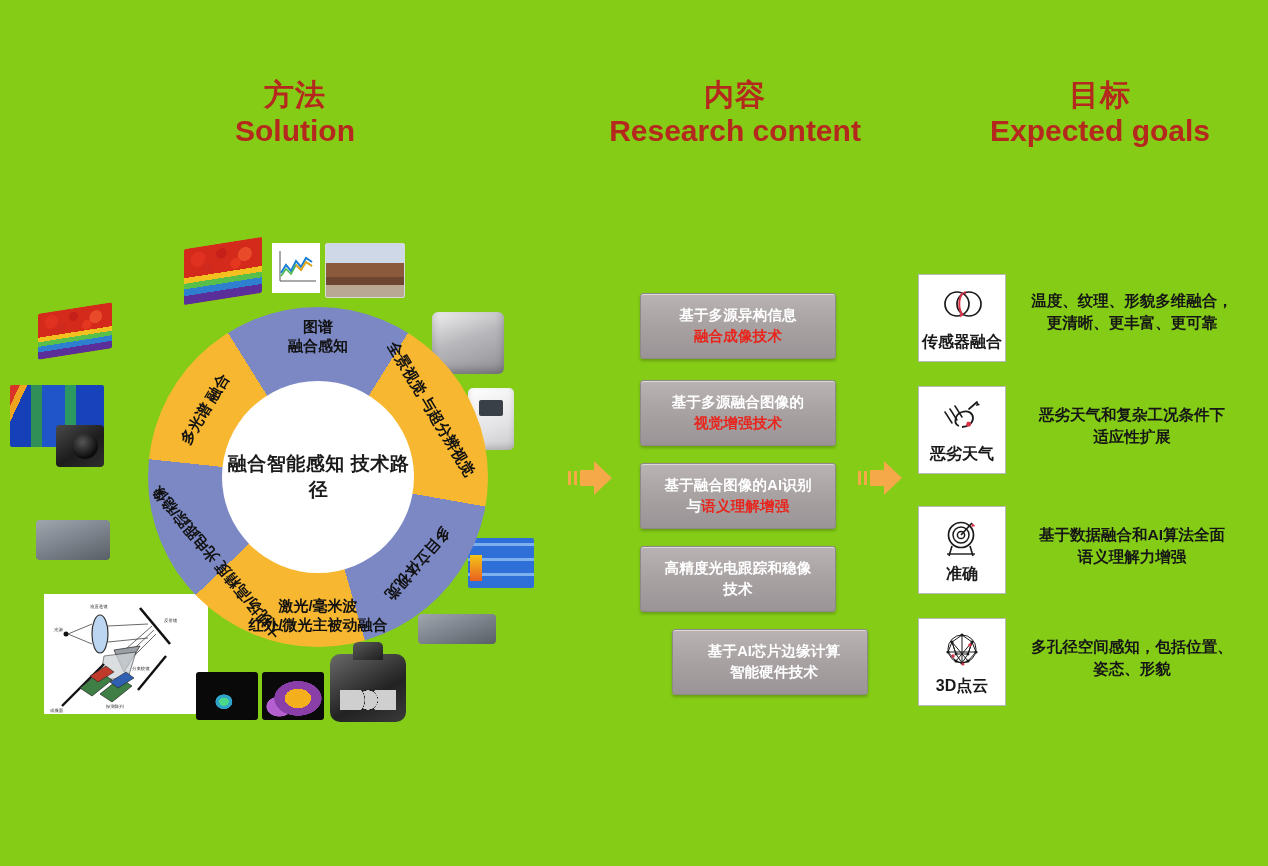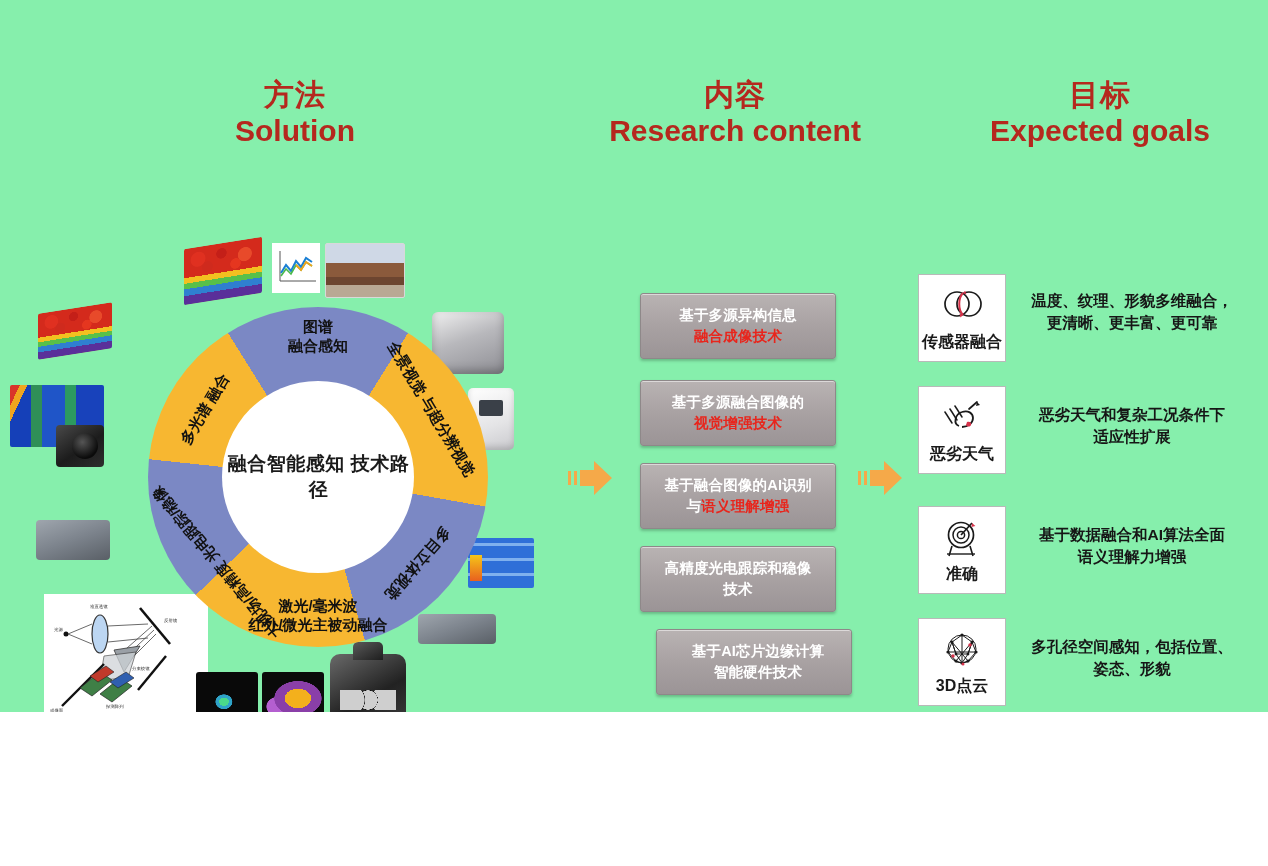"方法" #page { background: #86efac -> #84cc16; height: 712px -> 866px }
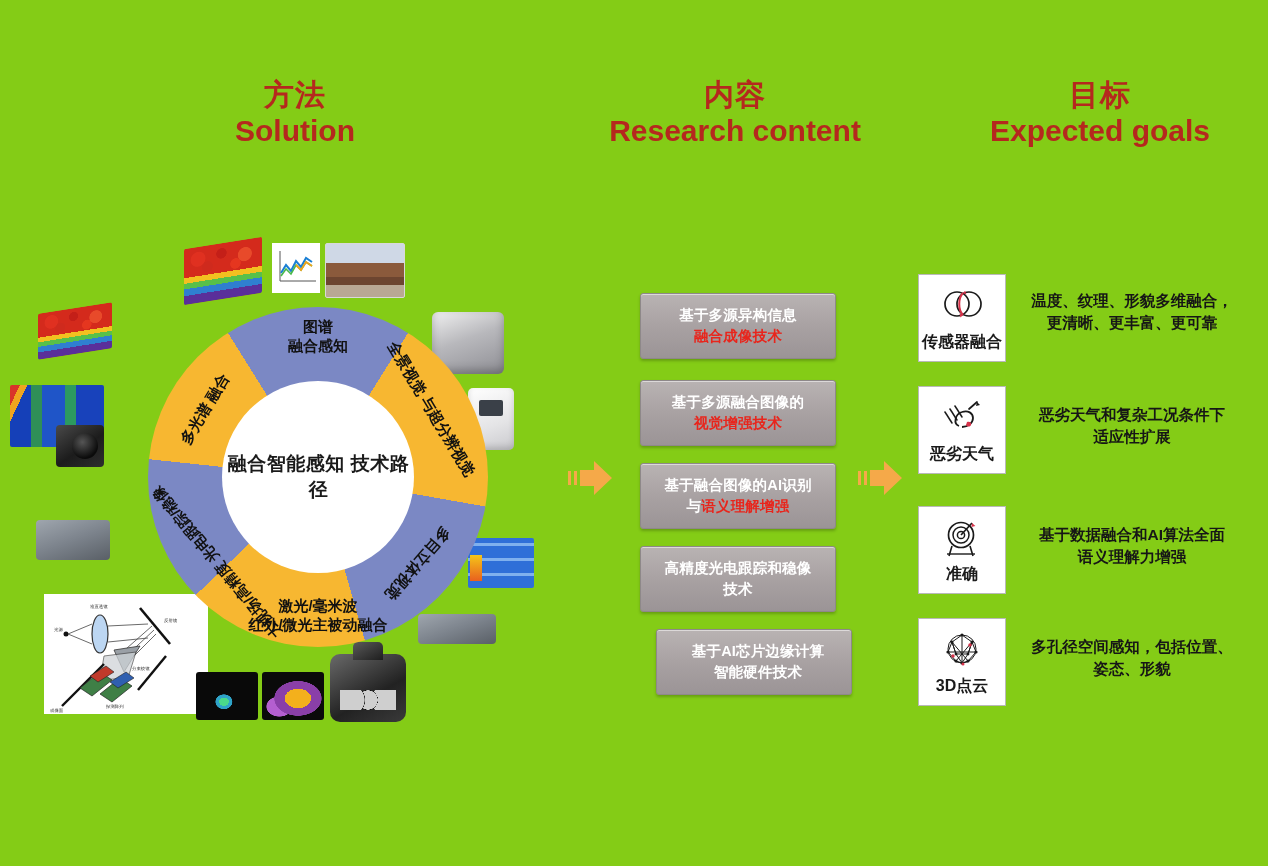"基于AI芯片边缘计算" div.mid-card { left: 656px -> 672px }
